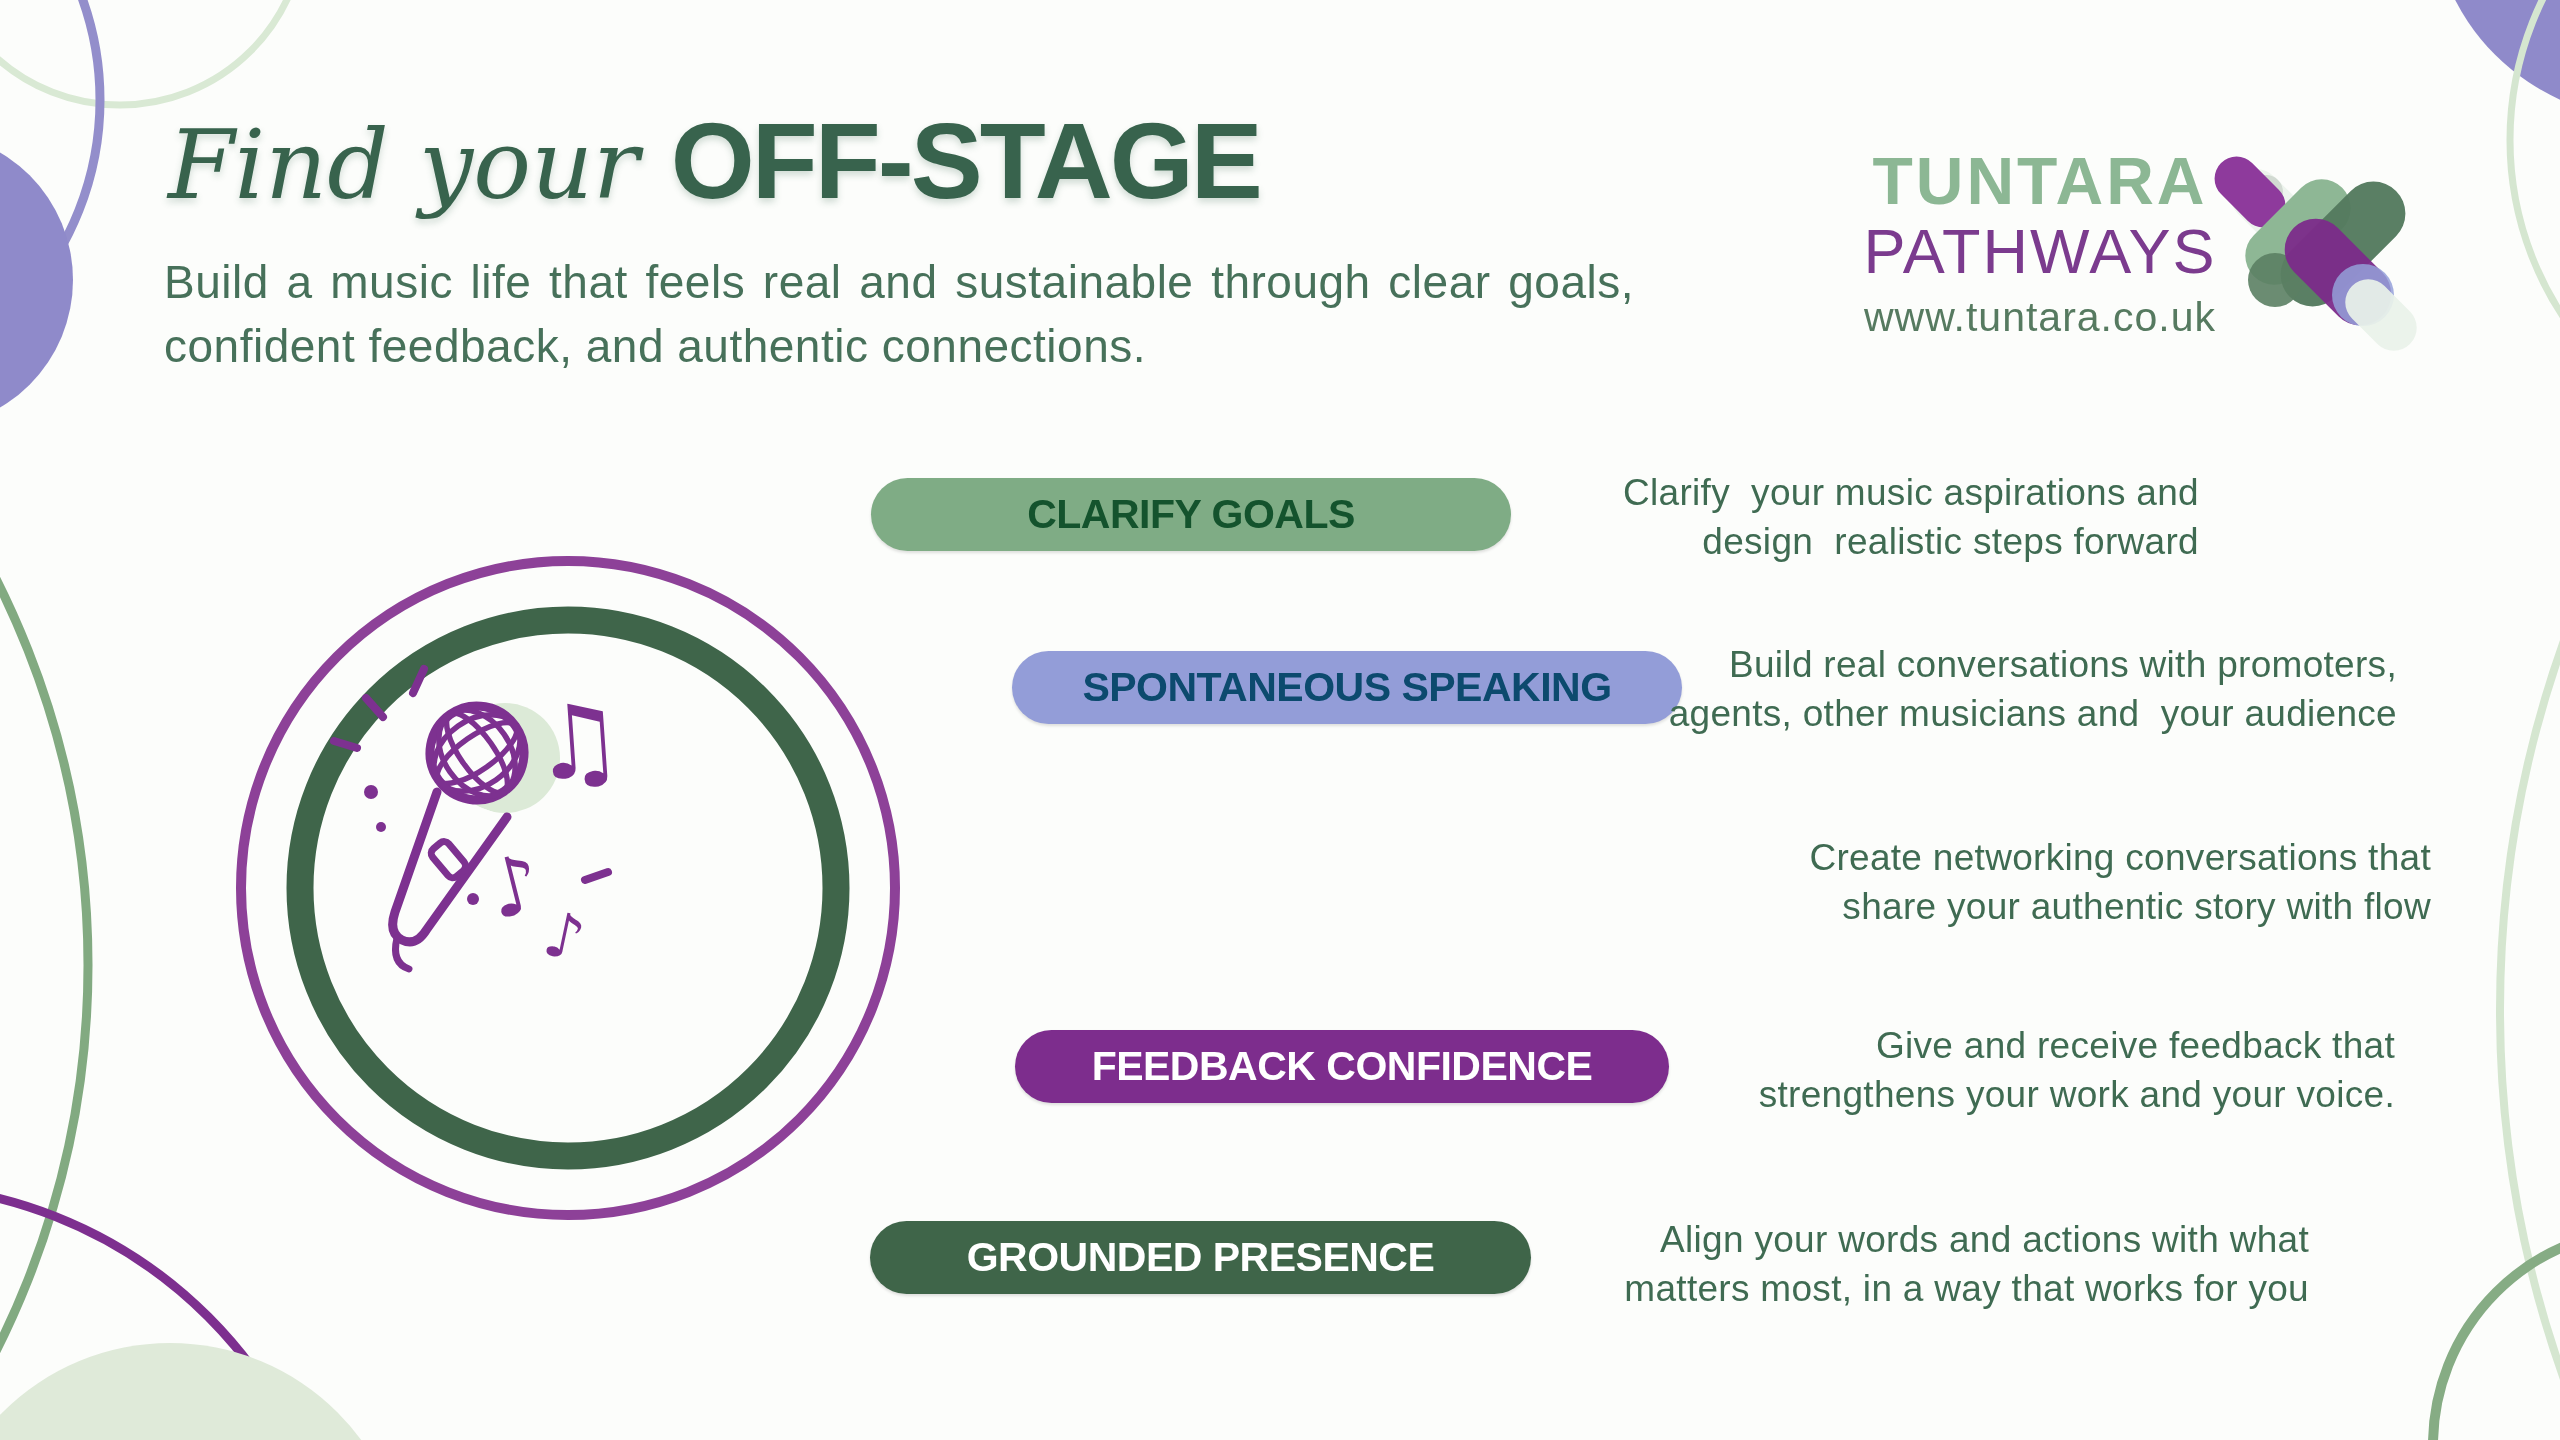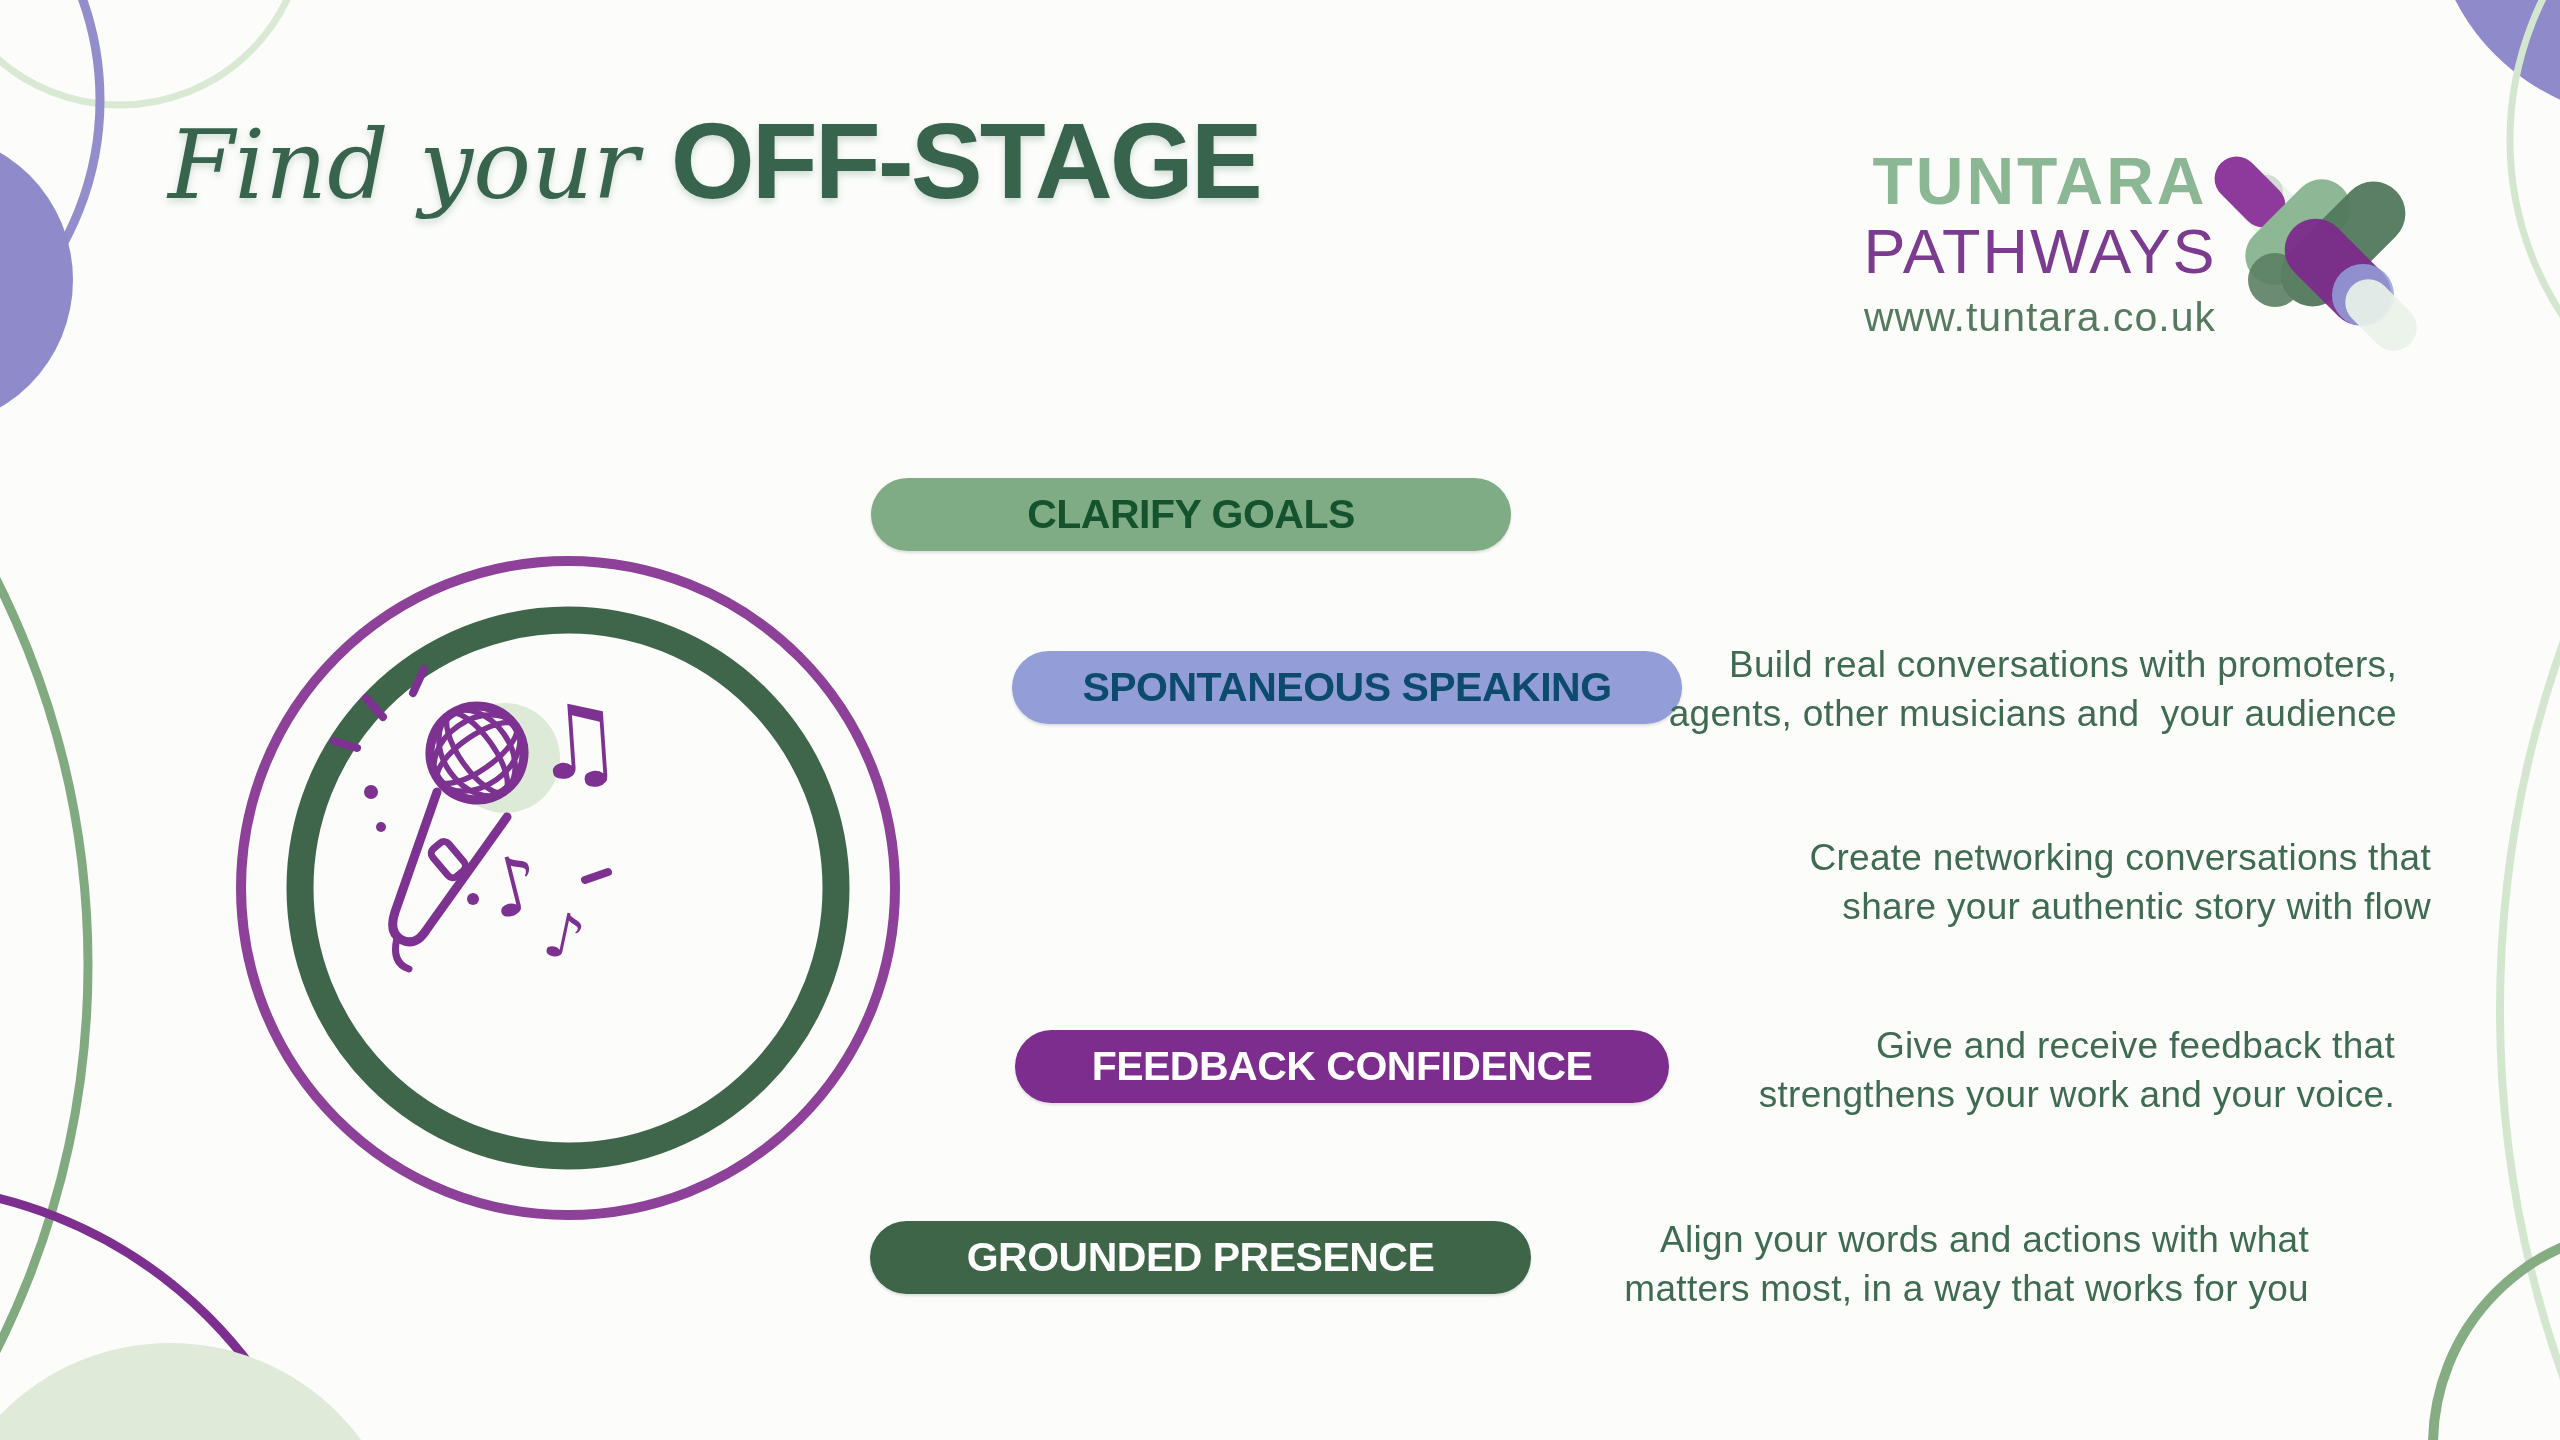"Build a music life that" div.subtitle { html: none -> <div>Build a music life that feels real and sustainable through clear goals, confident feedback, and authentic connections.</div> }
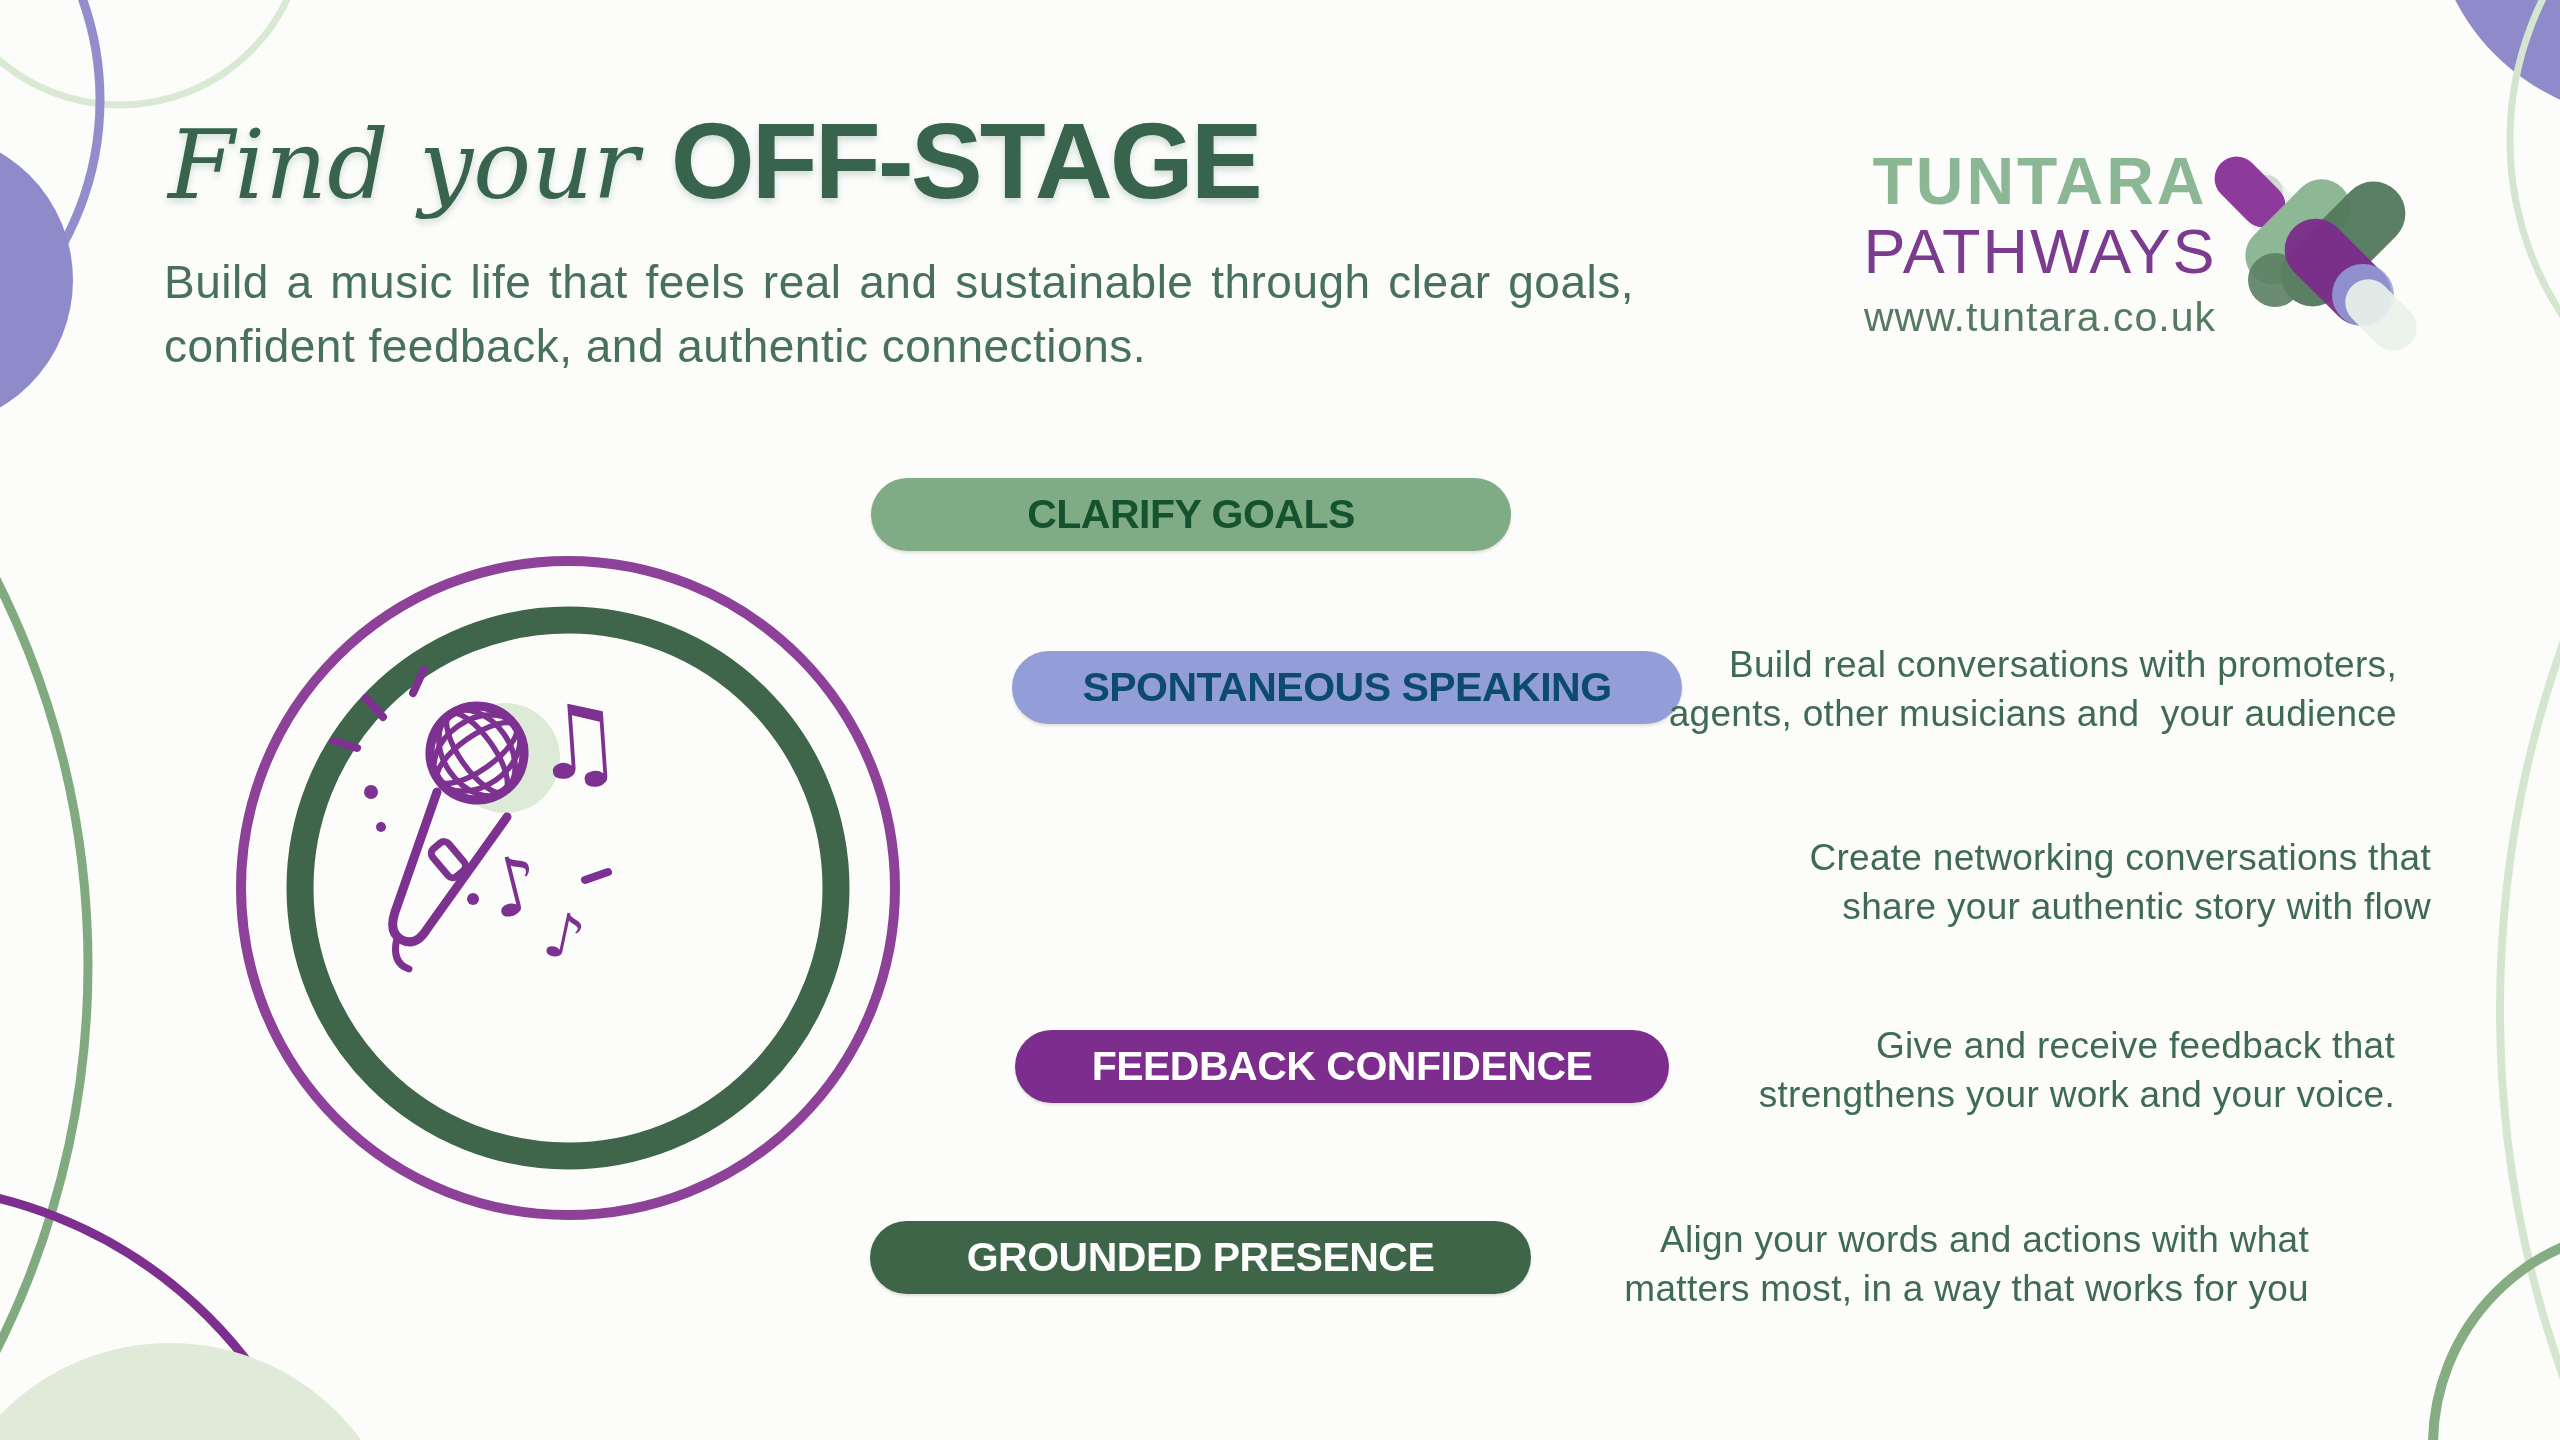"Clarify your music aspirations and" div.desc { html: none -> <div>Clarify your music aspirations and design realistic steps forward</div> }
